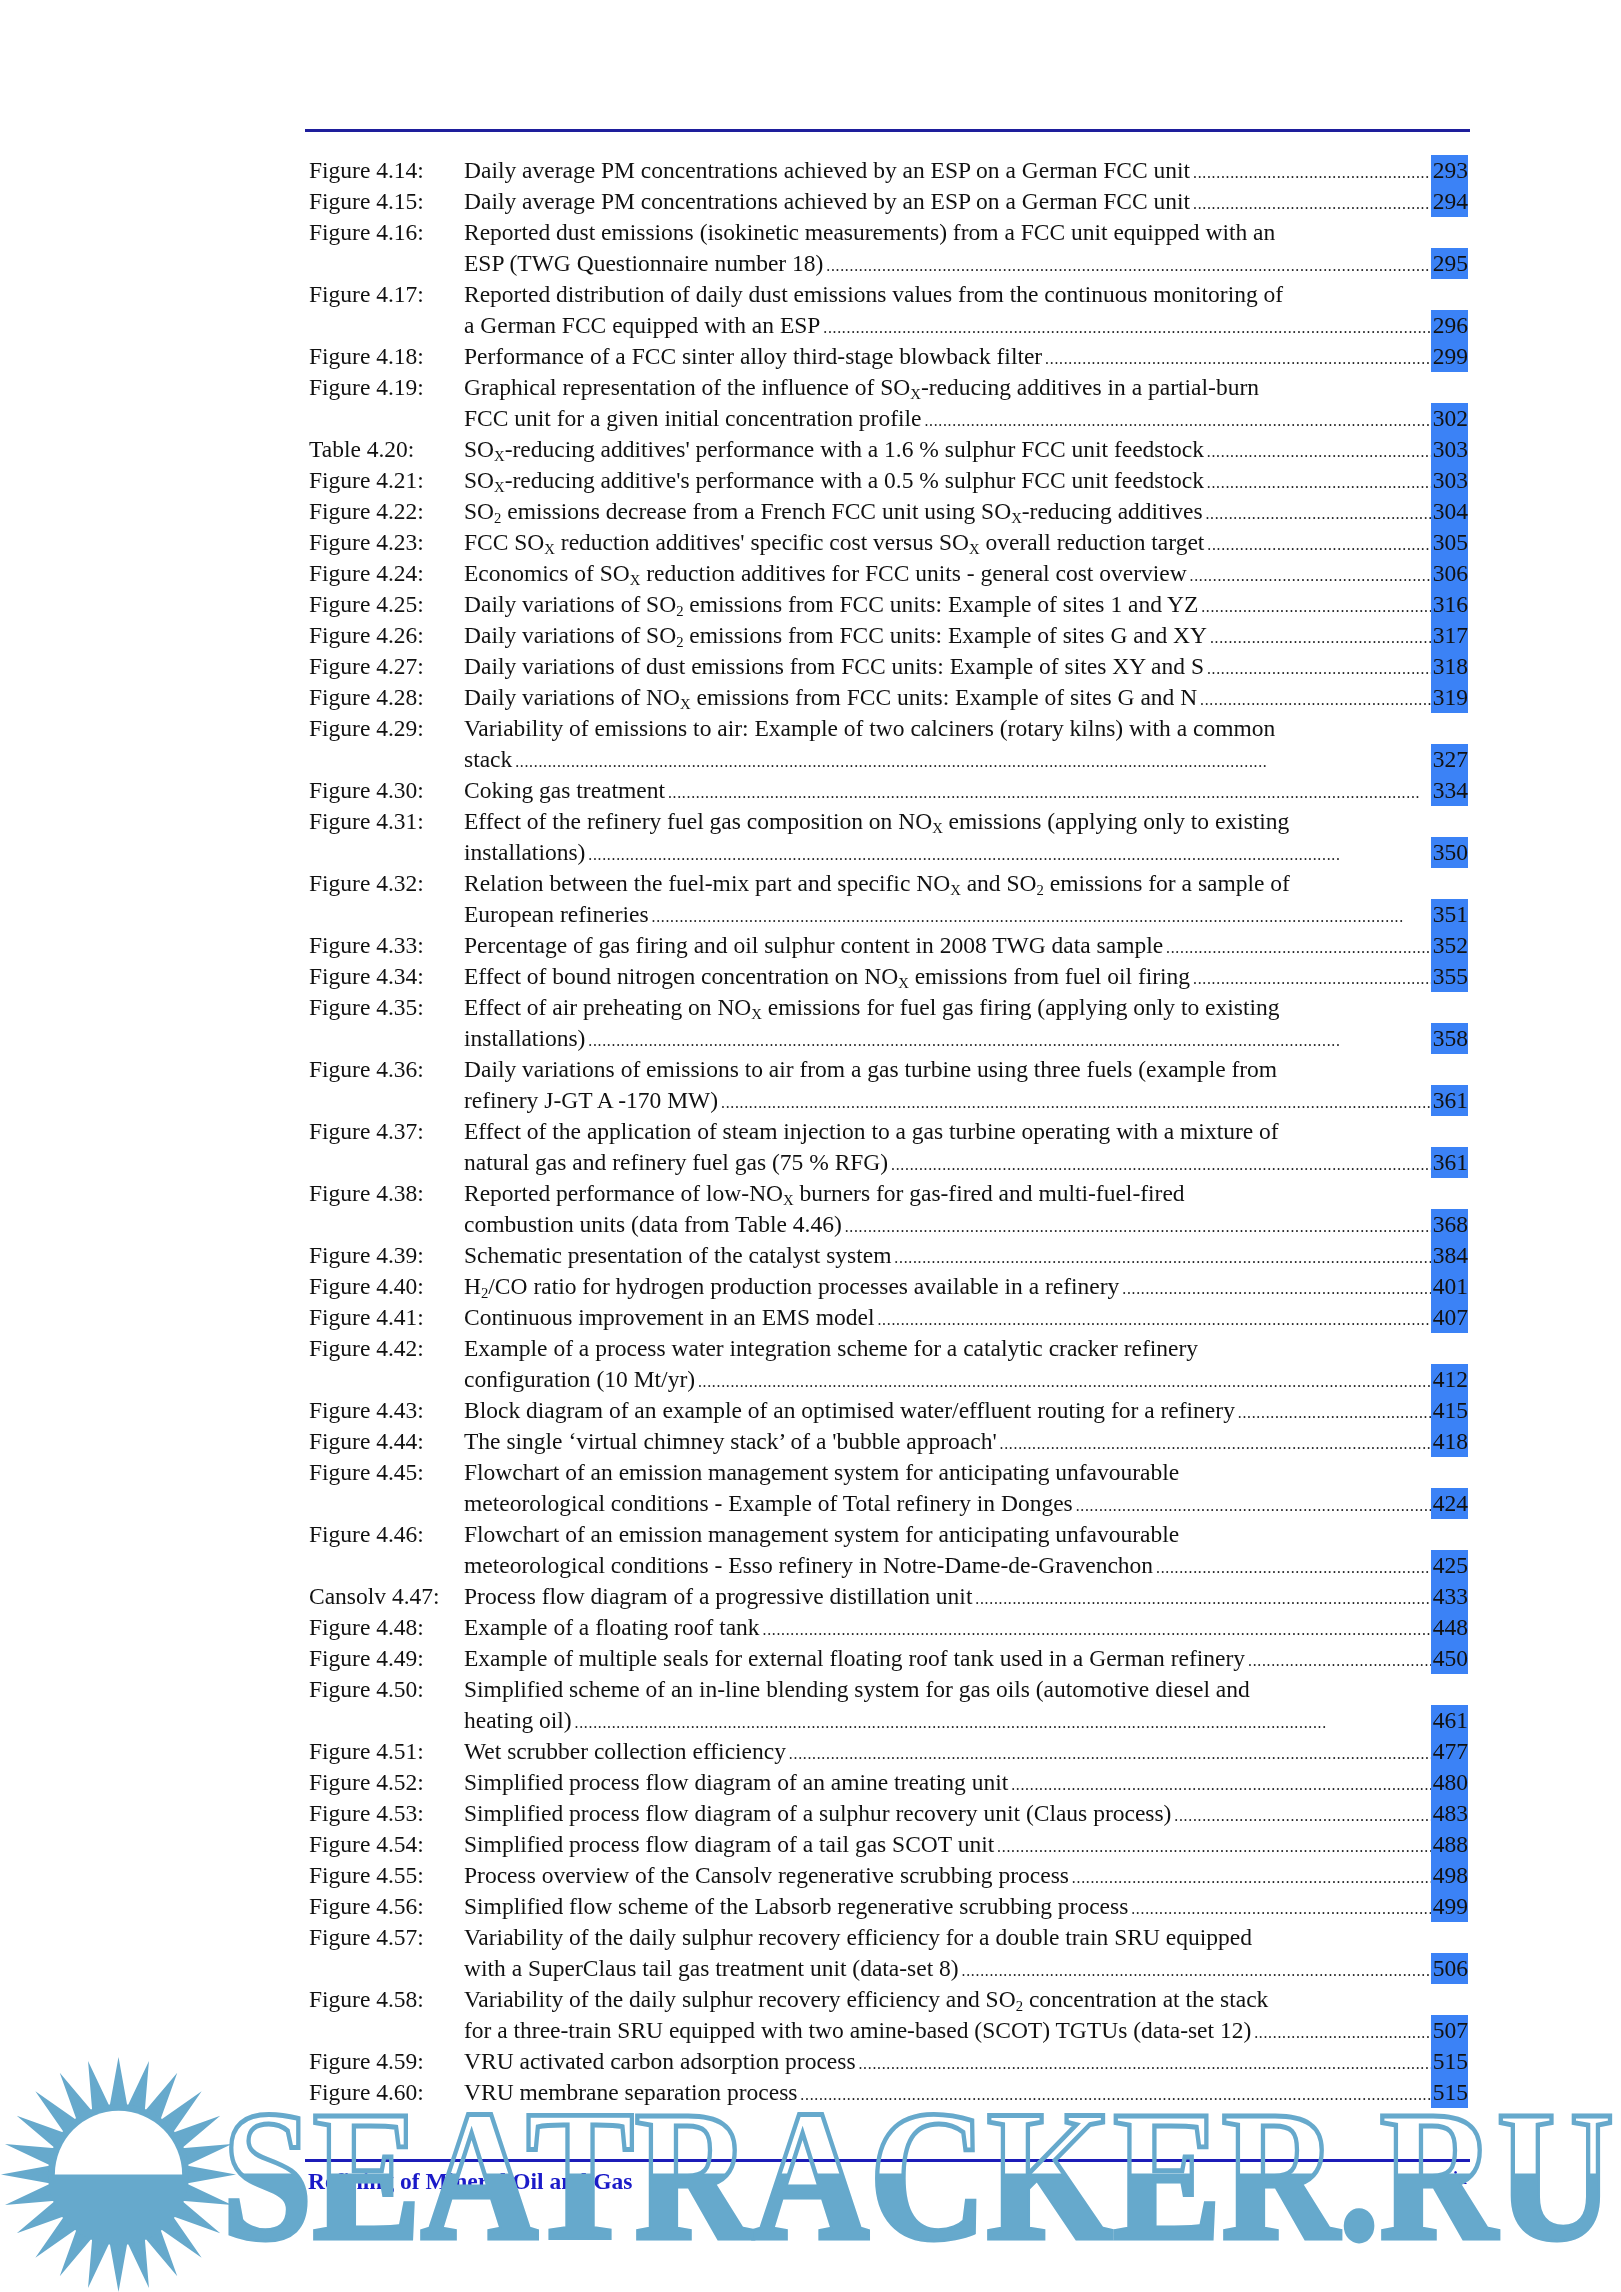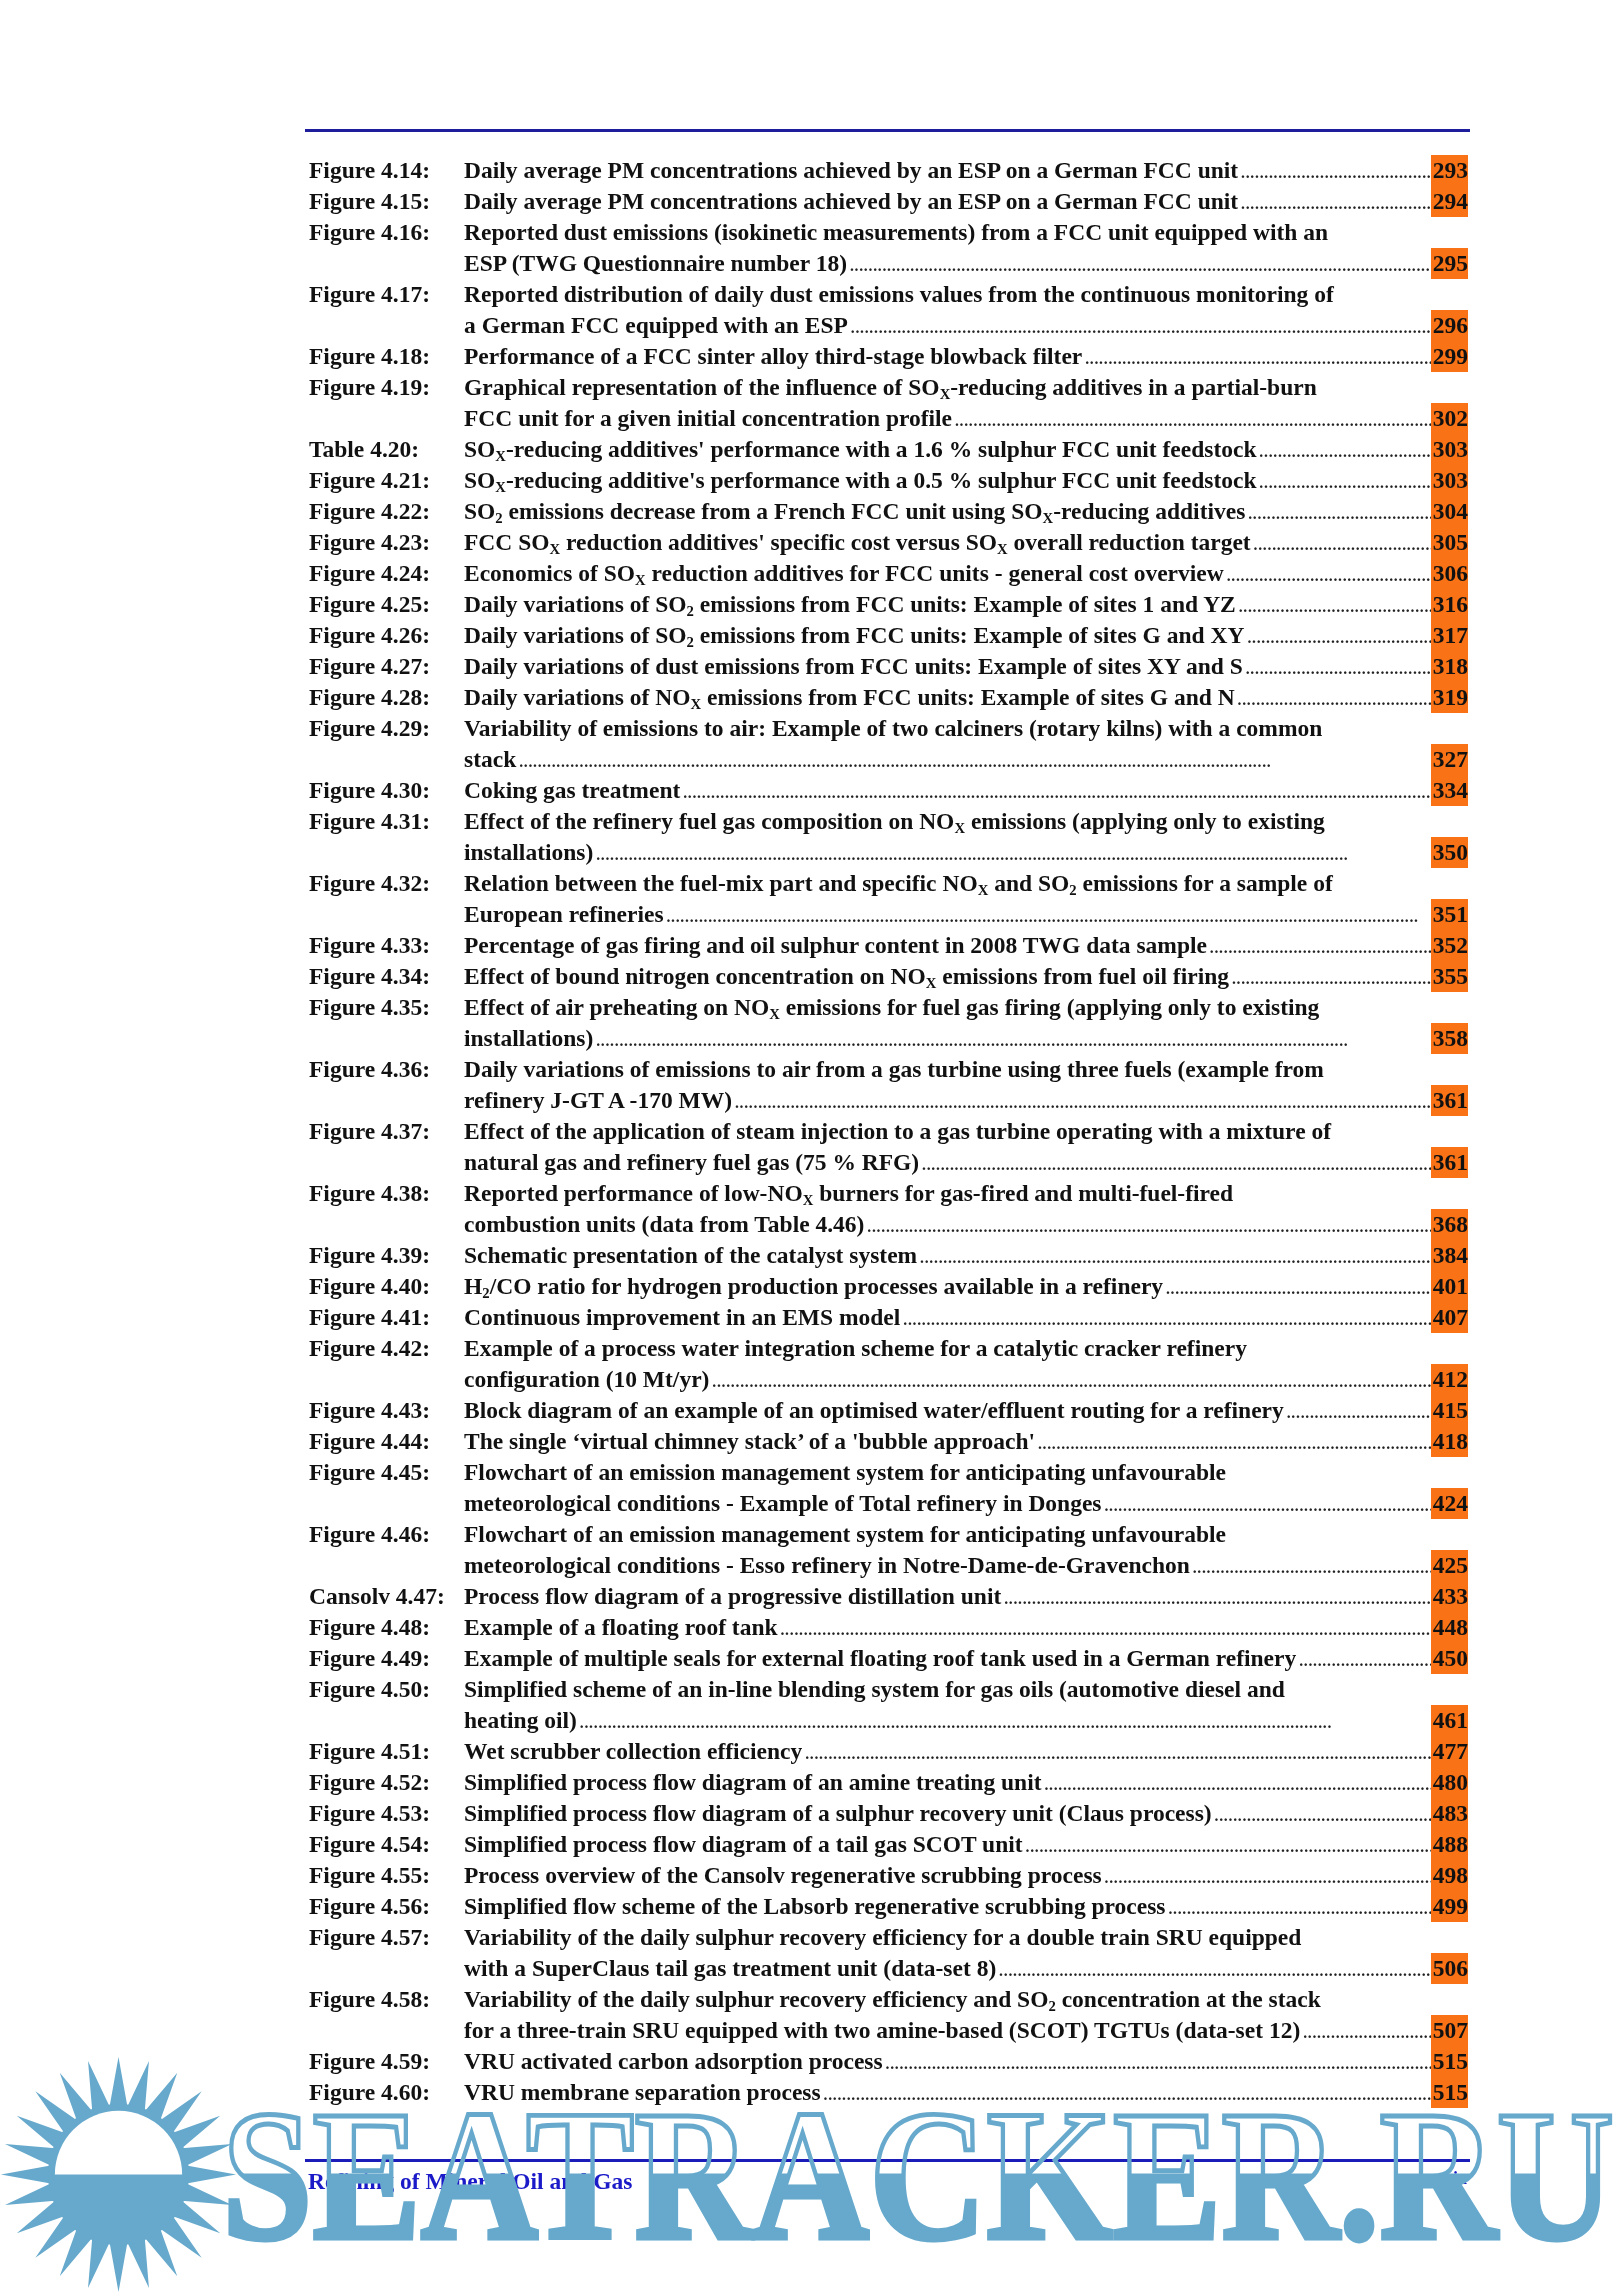"Figure 4.14:" .entry { font-weight: bold -> none }
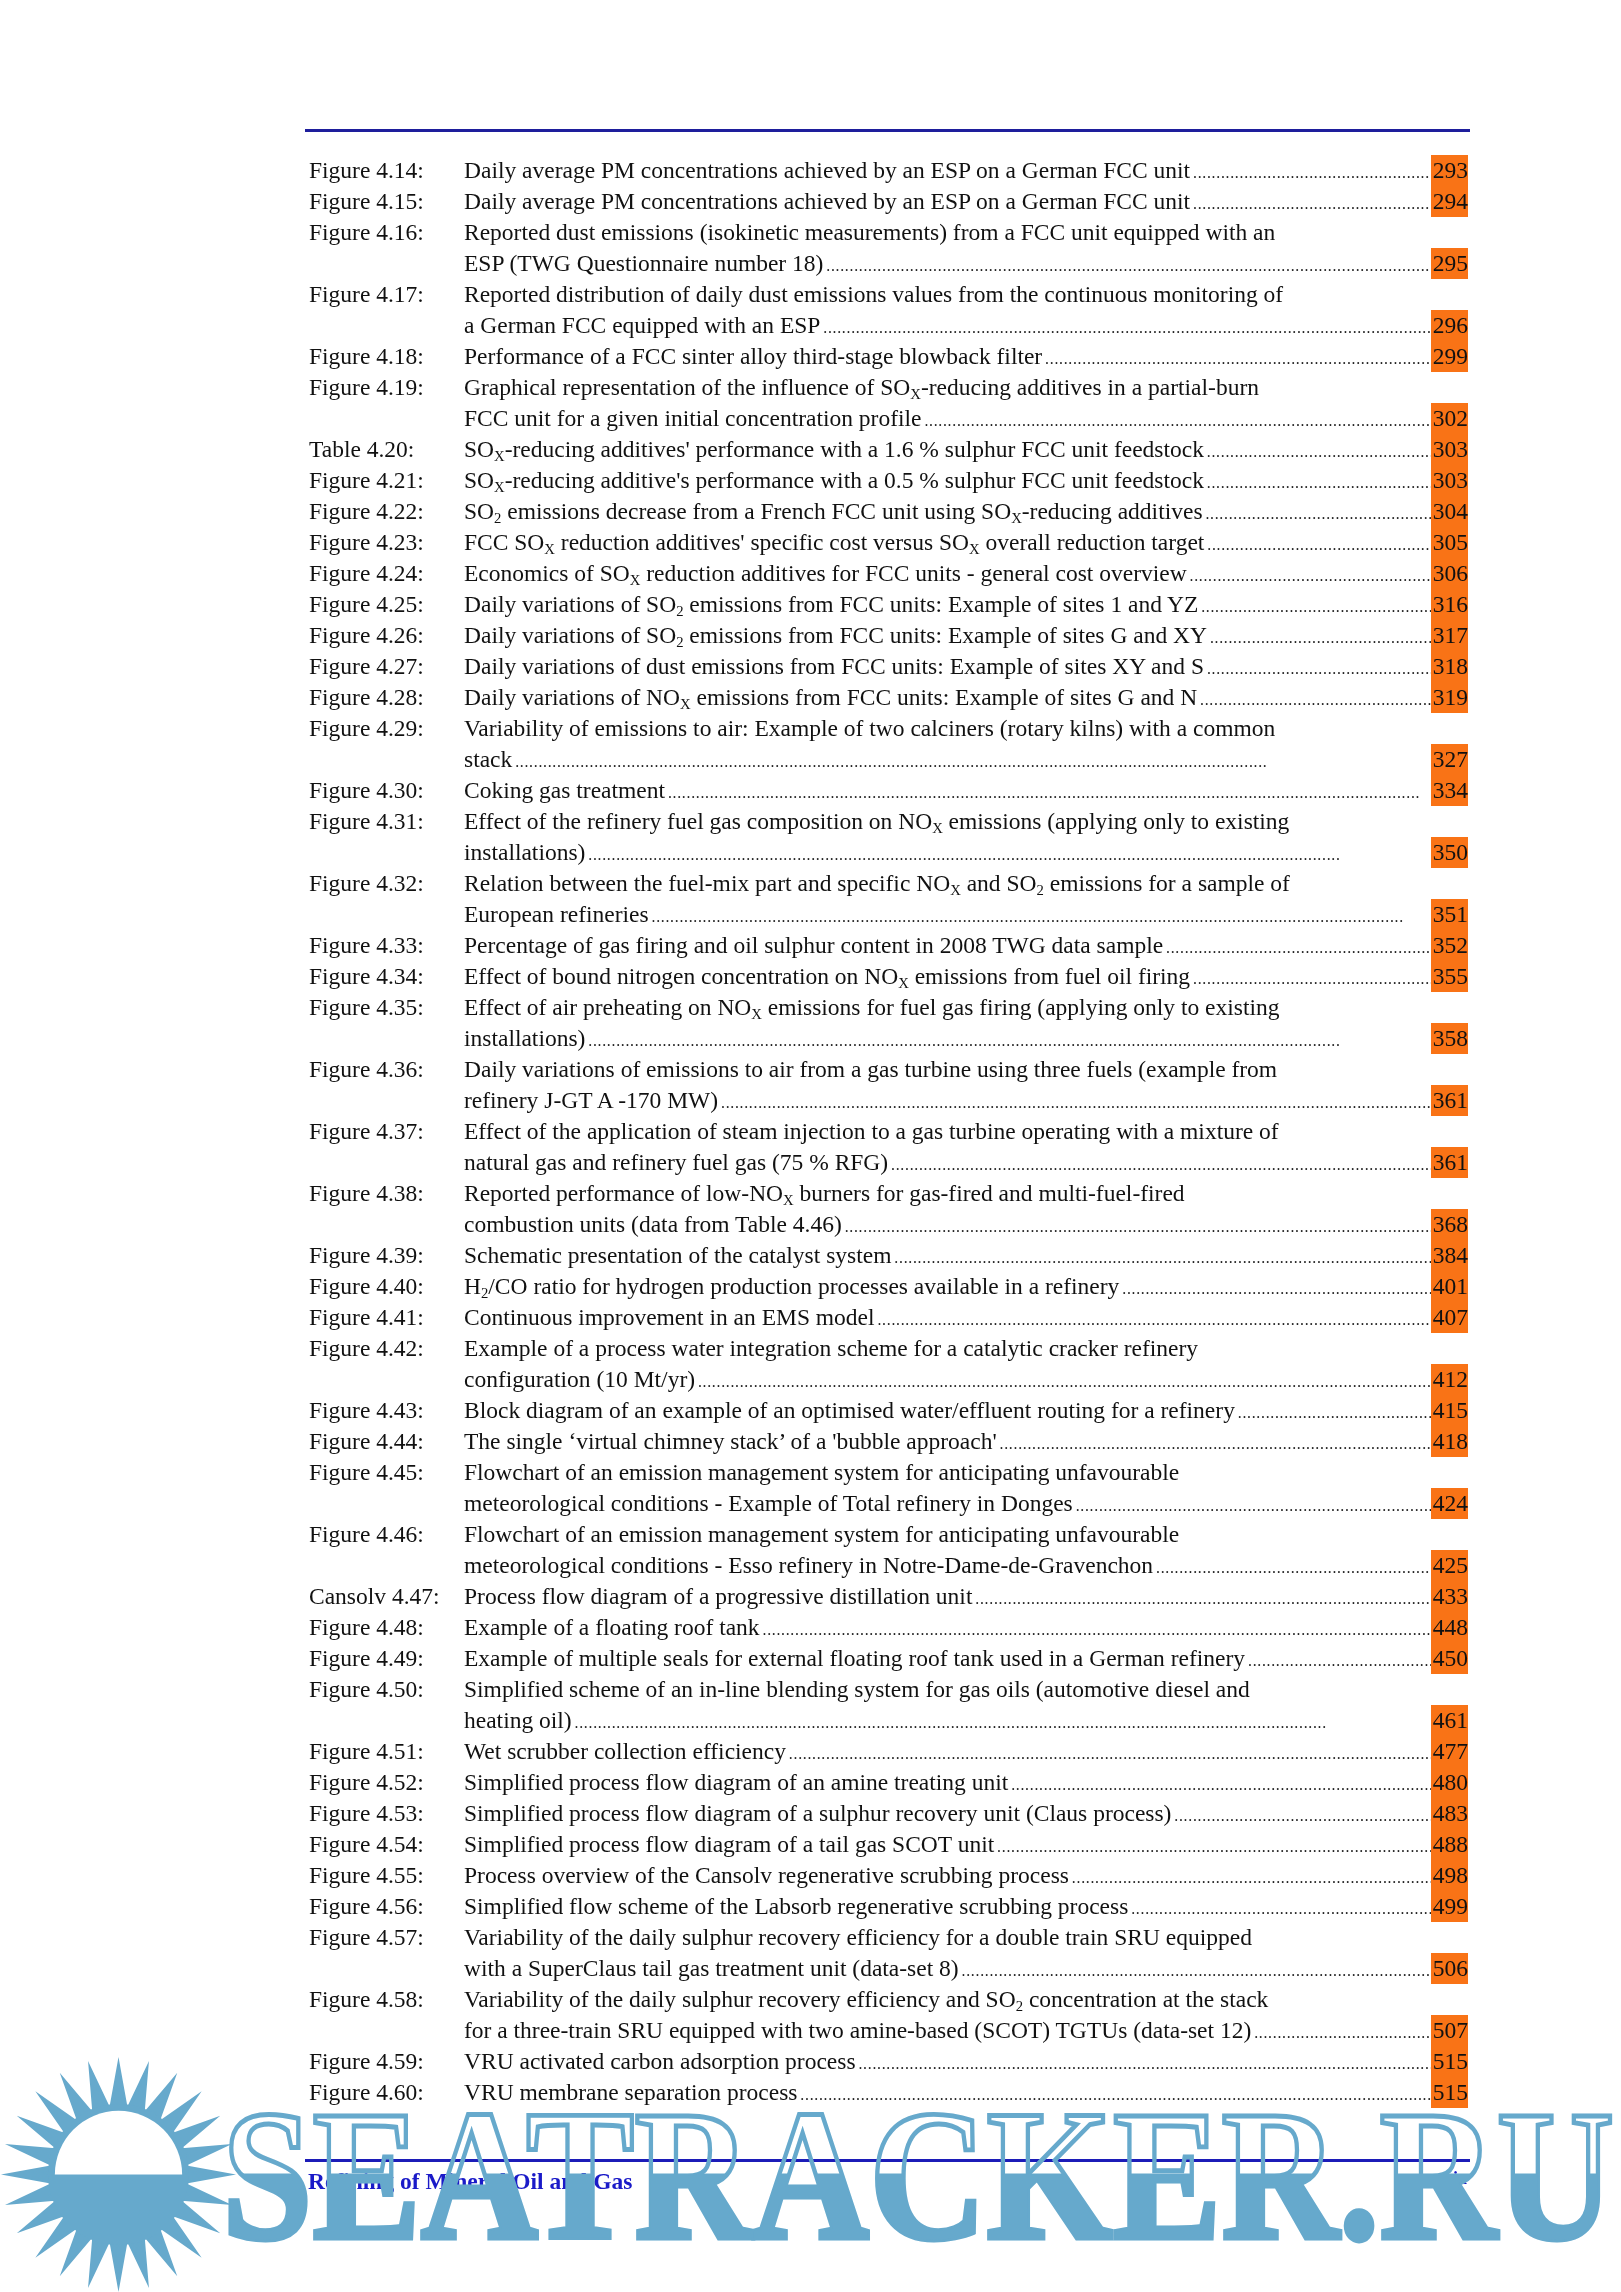"293" .desc .page { background: #f97316 -> #3b82f6 }
